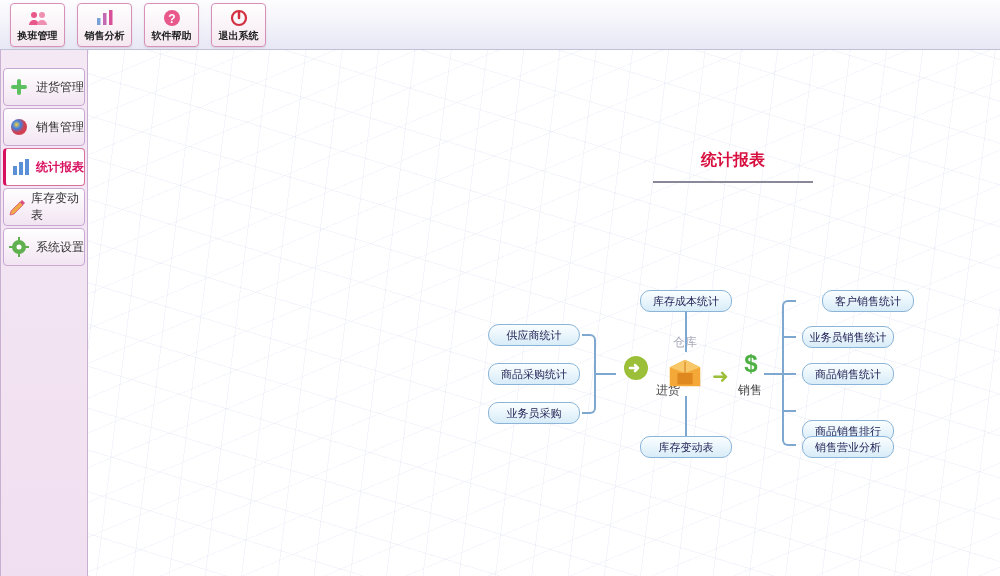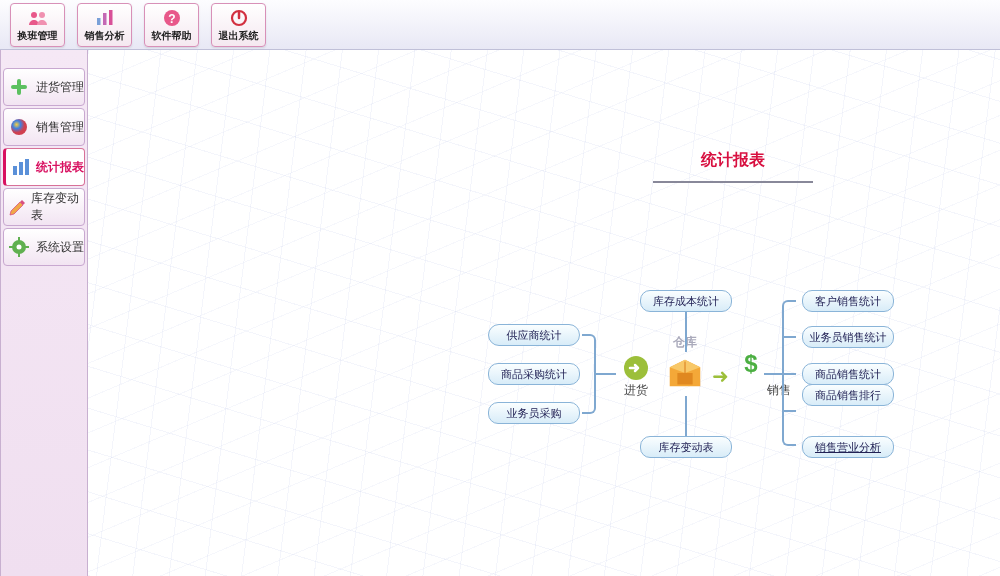"客户销售统计" div.pill { left: 714px -> 734px }
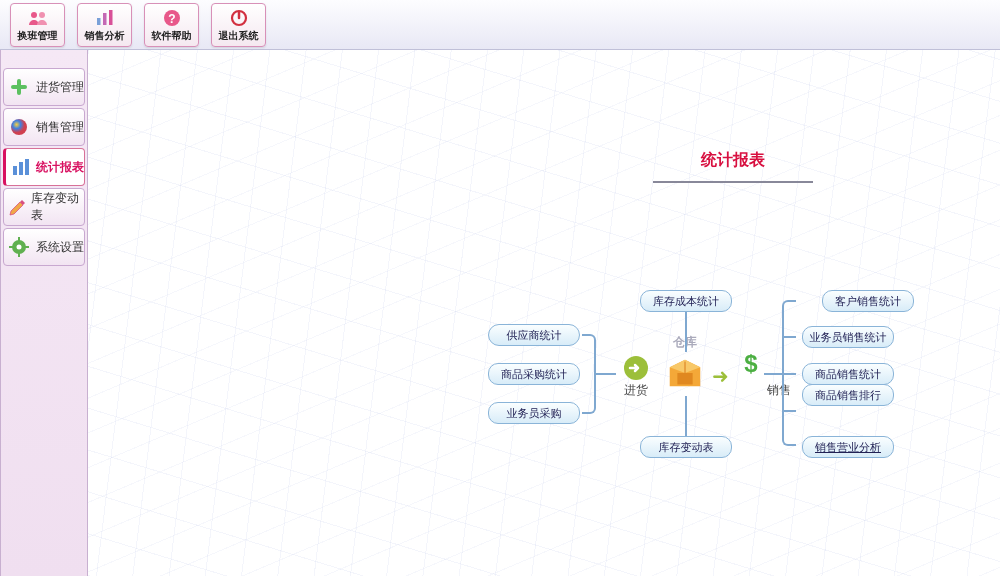"仓库" div.node-label { font-weight: bold -> none }
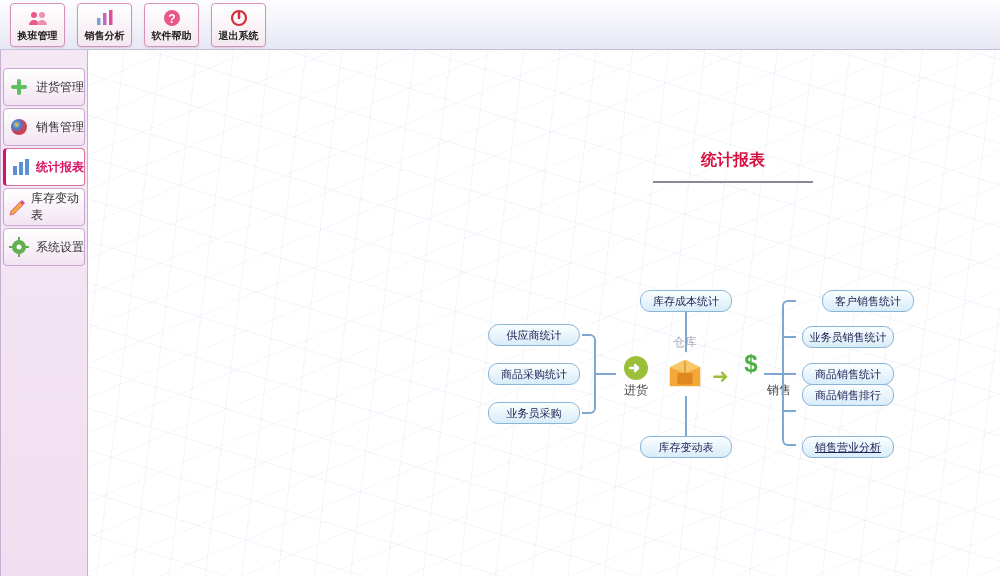"进货" div.node-label { left: 536px -> 568px }
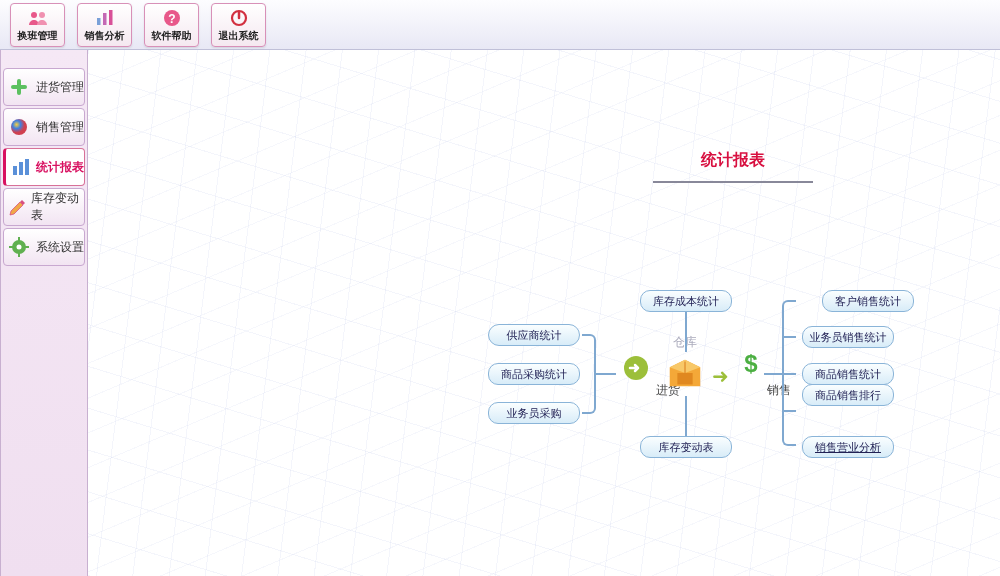"销售" div.node-label { margin-left: 29px -> none }
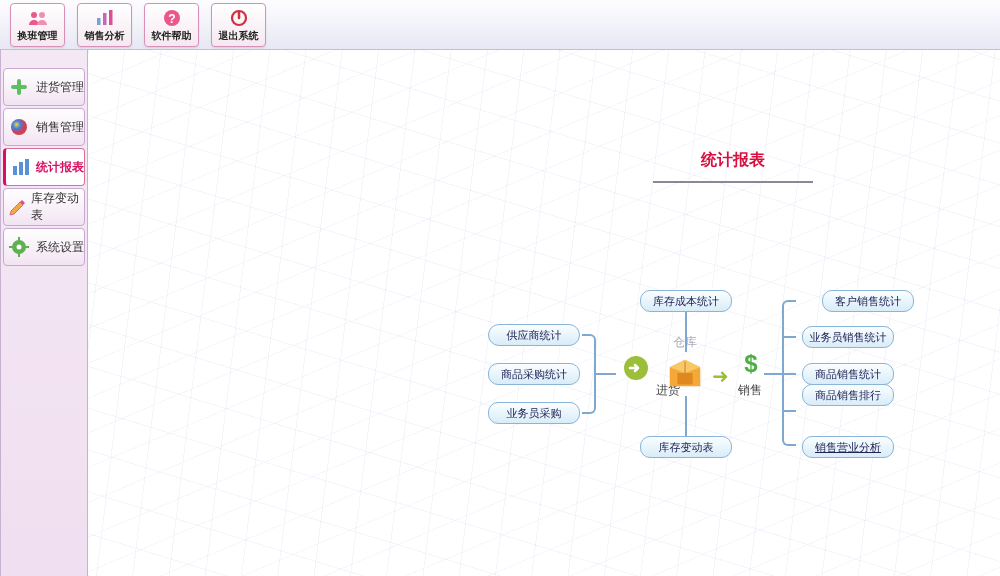"商品销售排行" div.pill { top: 334px -> 370px }
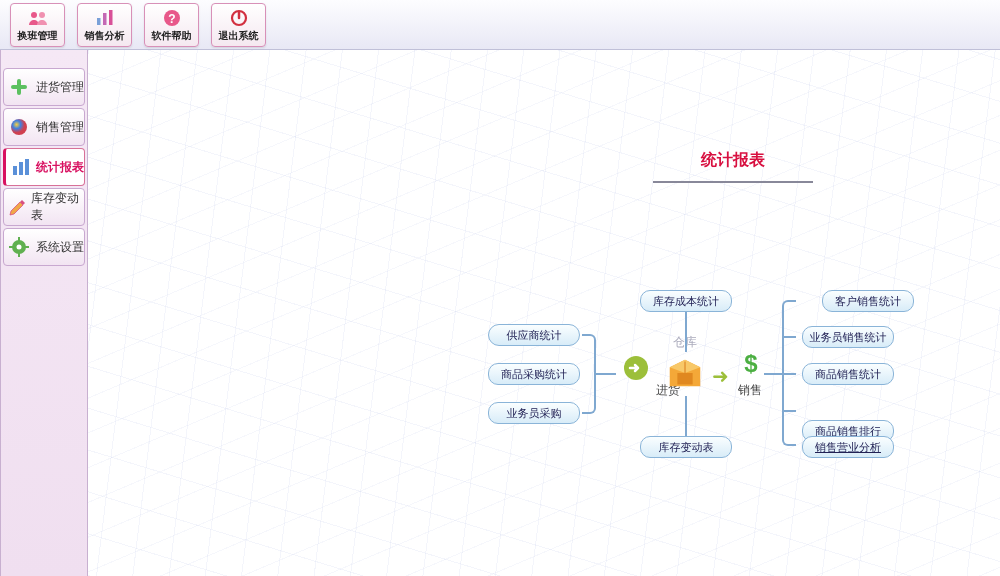"销售营业分析" div.pill { text-decoration: underline -> none }
